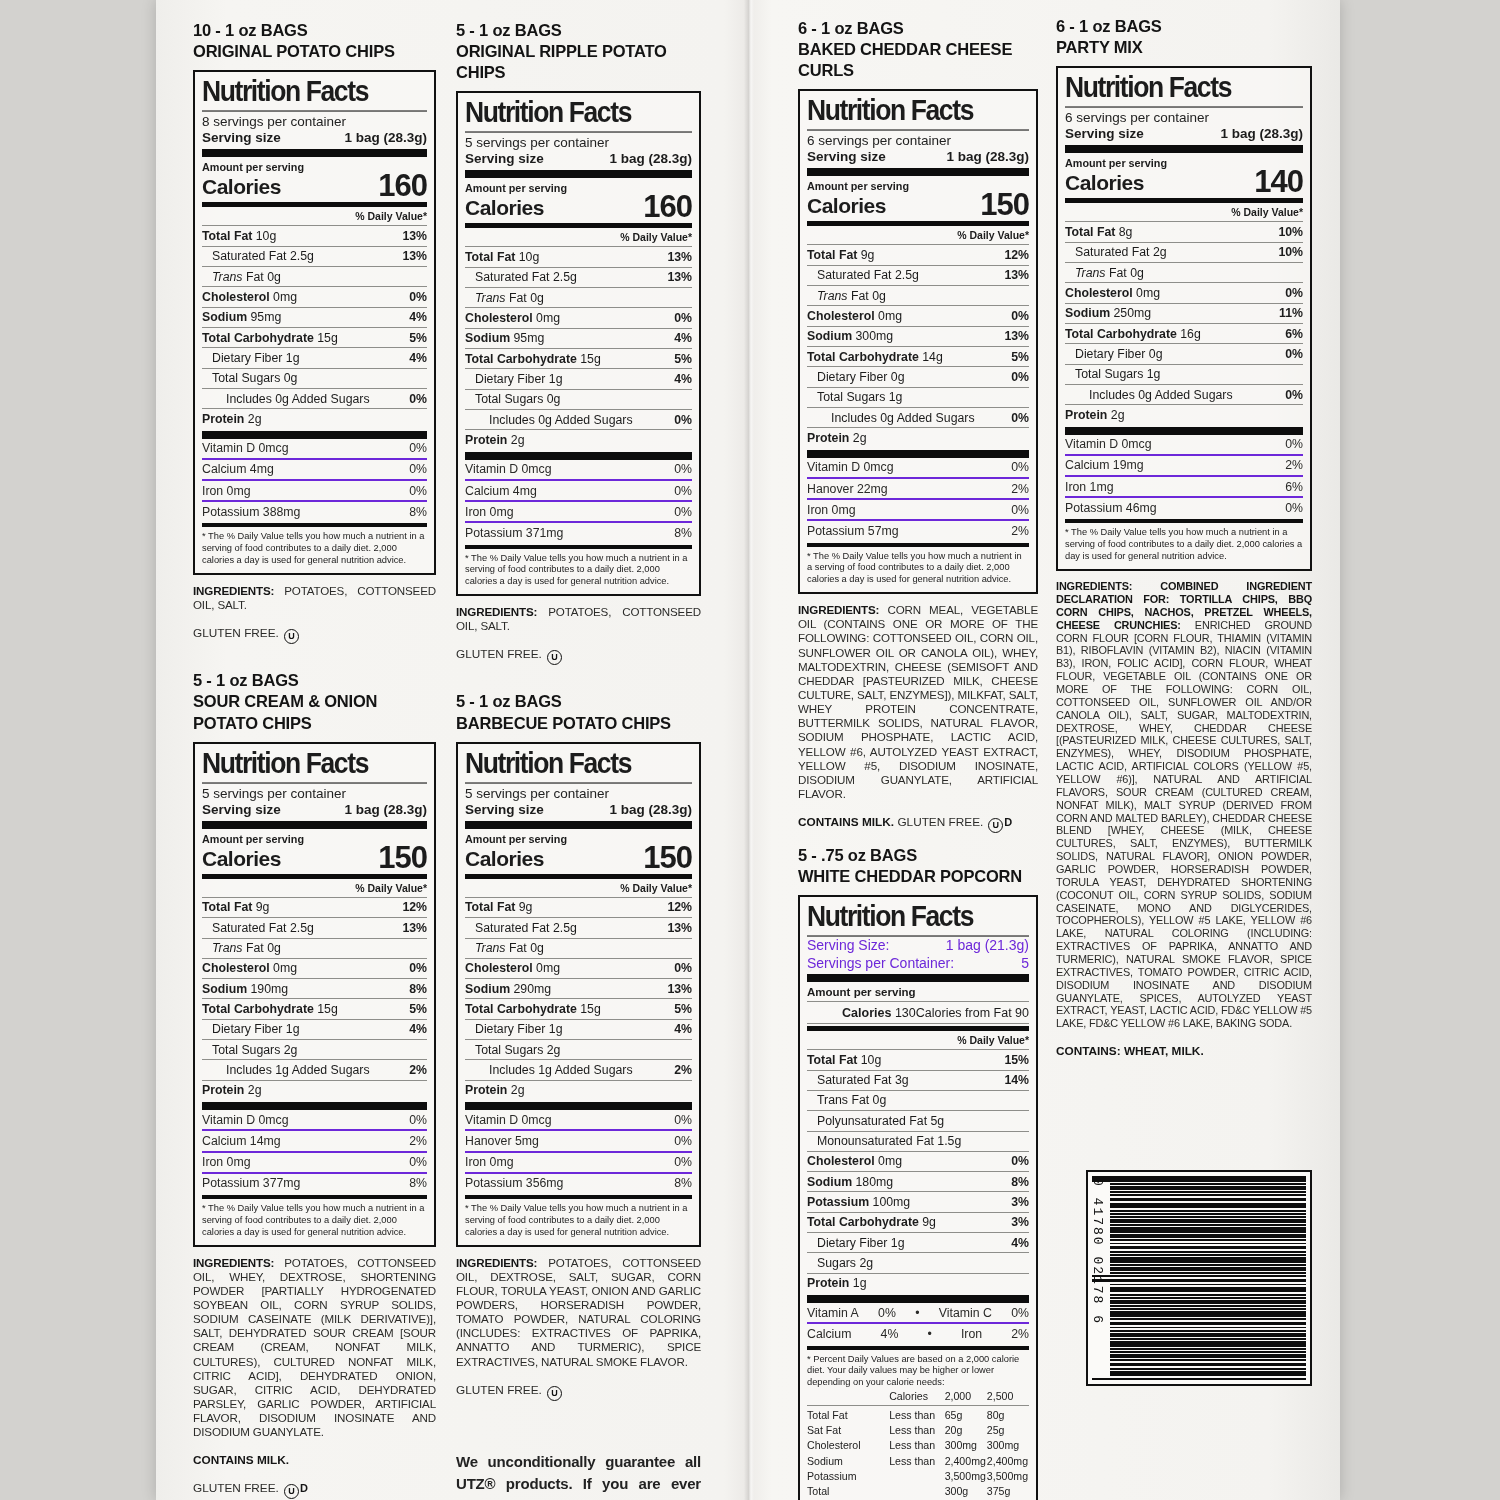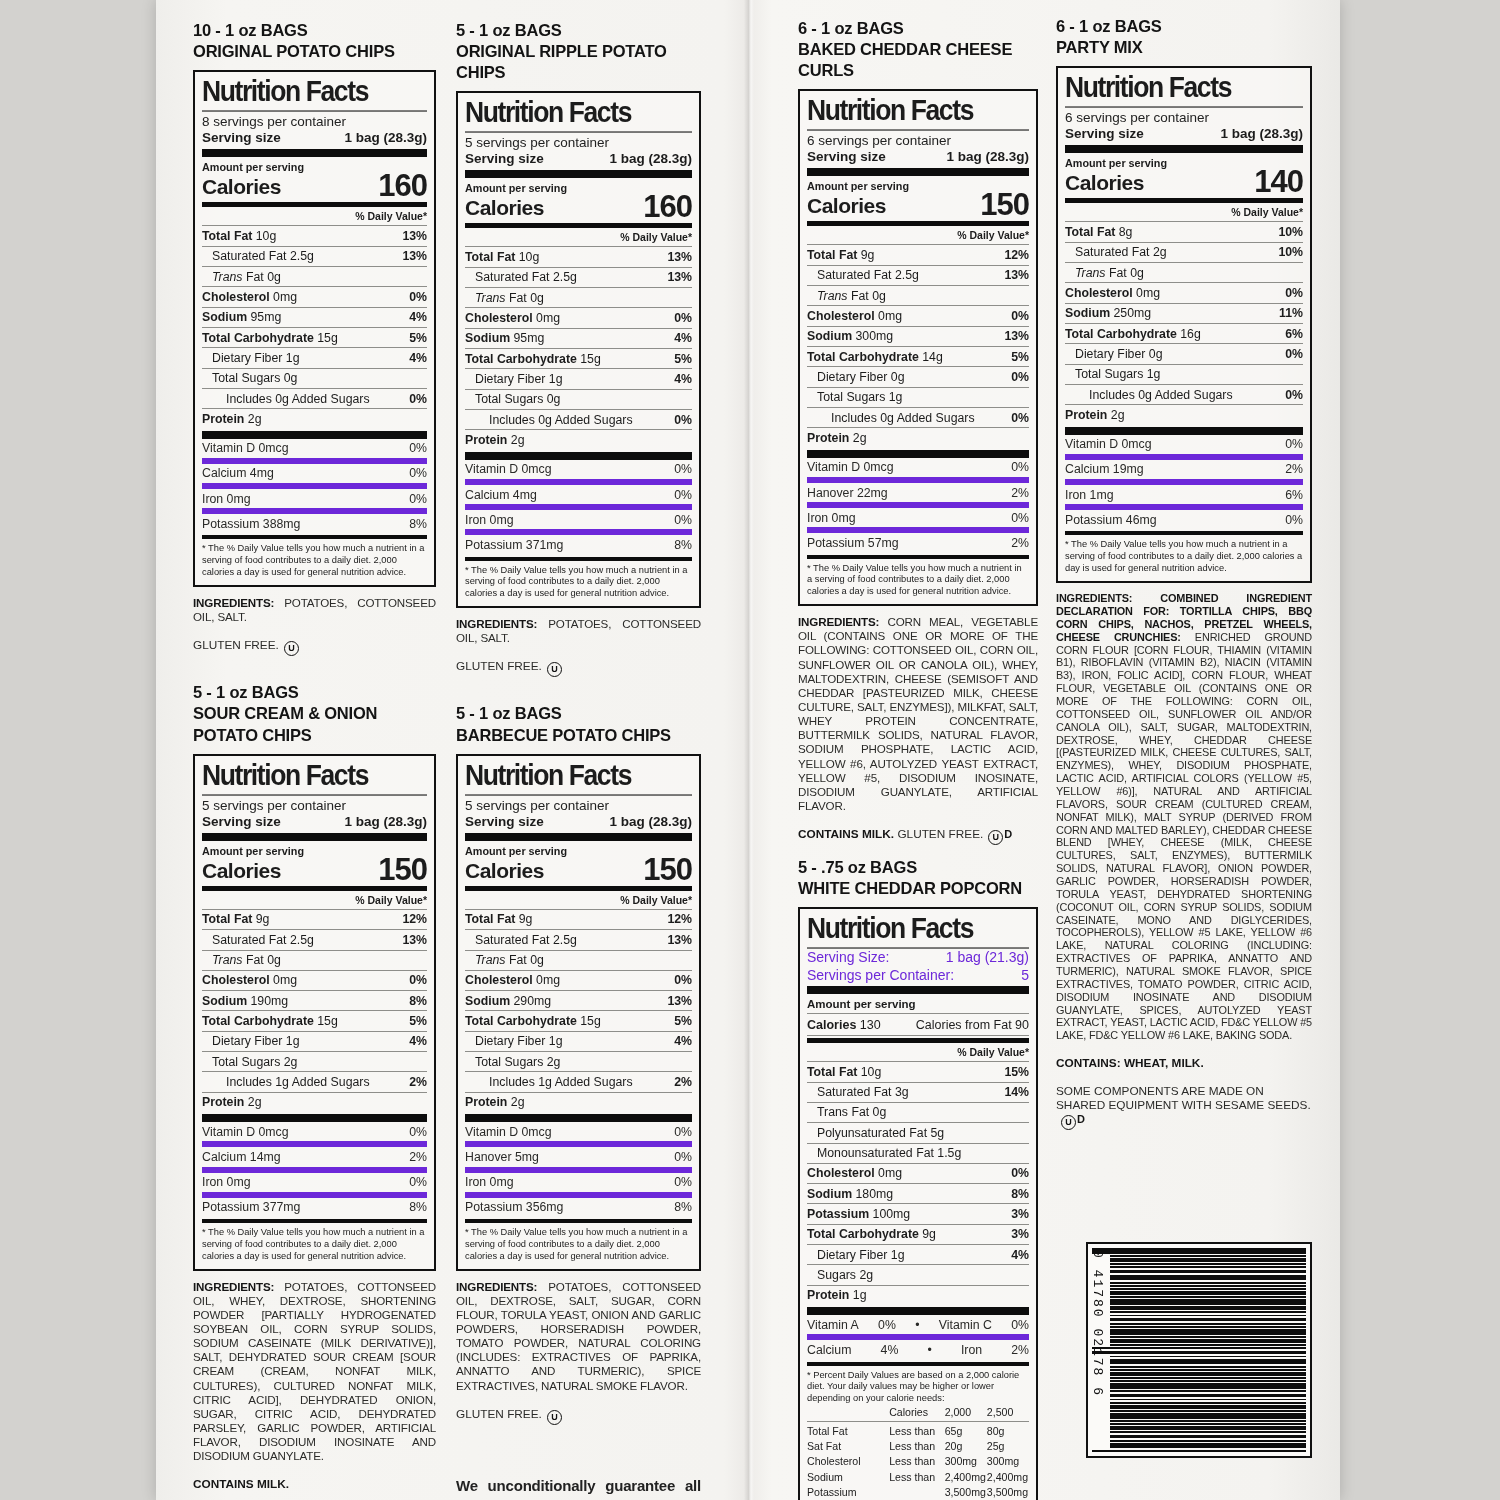"Calcium 4mg" .tline { border-top: 6px solid #6d28d9 -> 2px solid #6d28d9 }
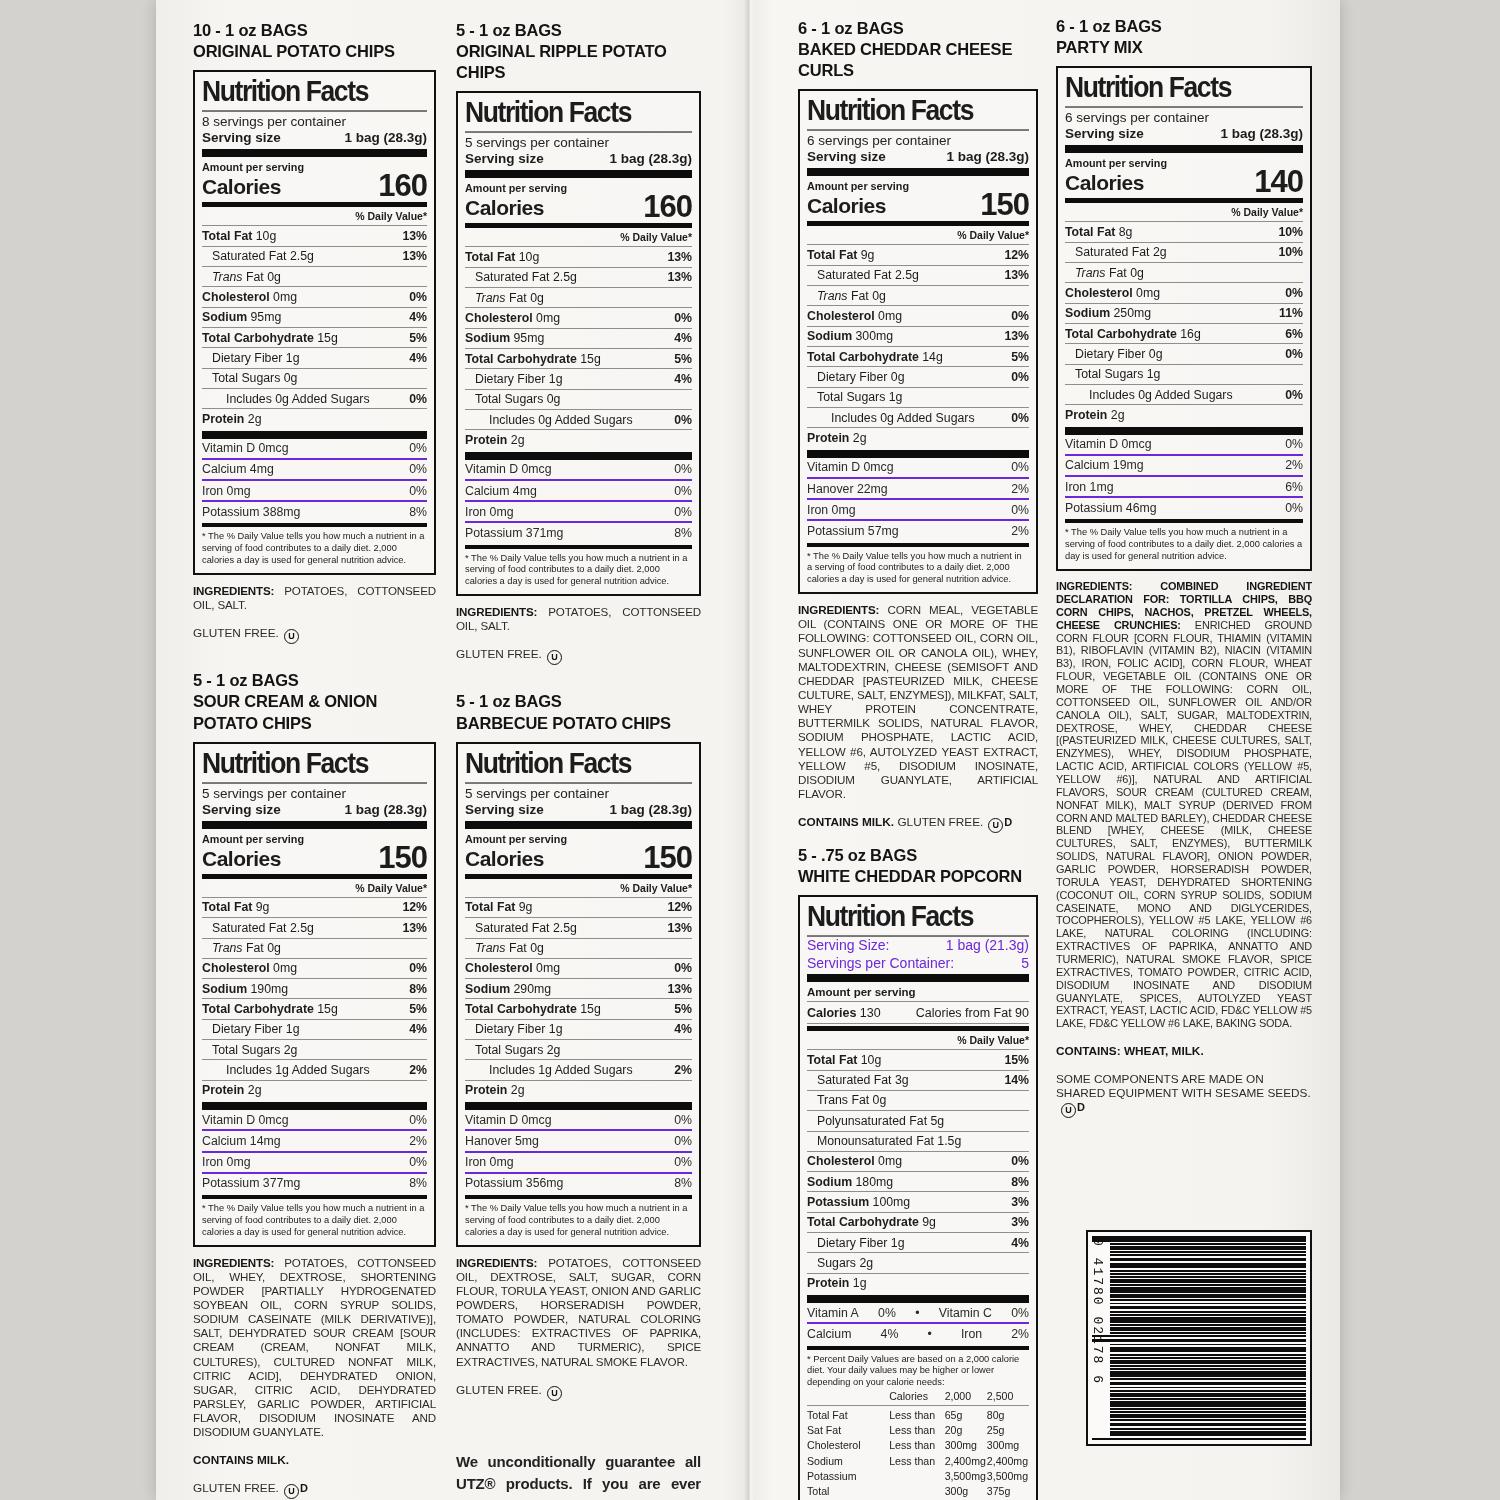"Calories 130" .lg-cal { justify-content: space-between -> flex-end }
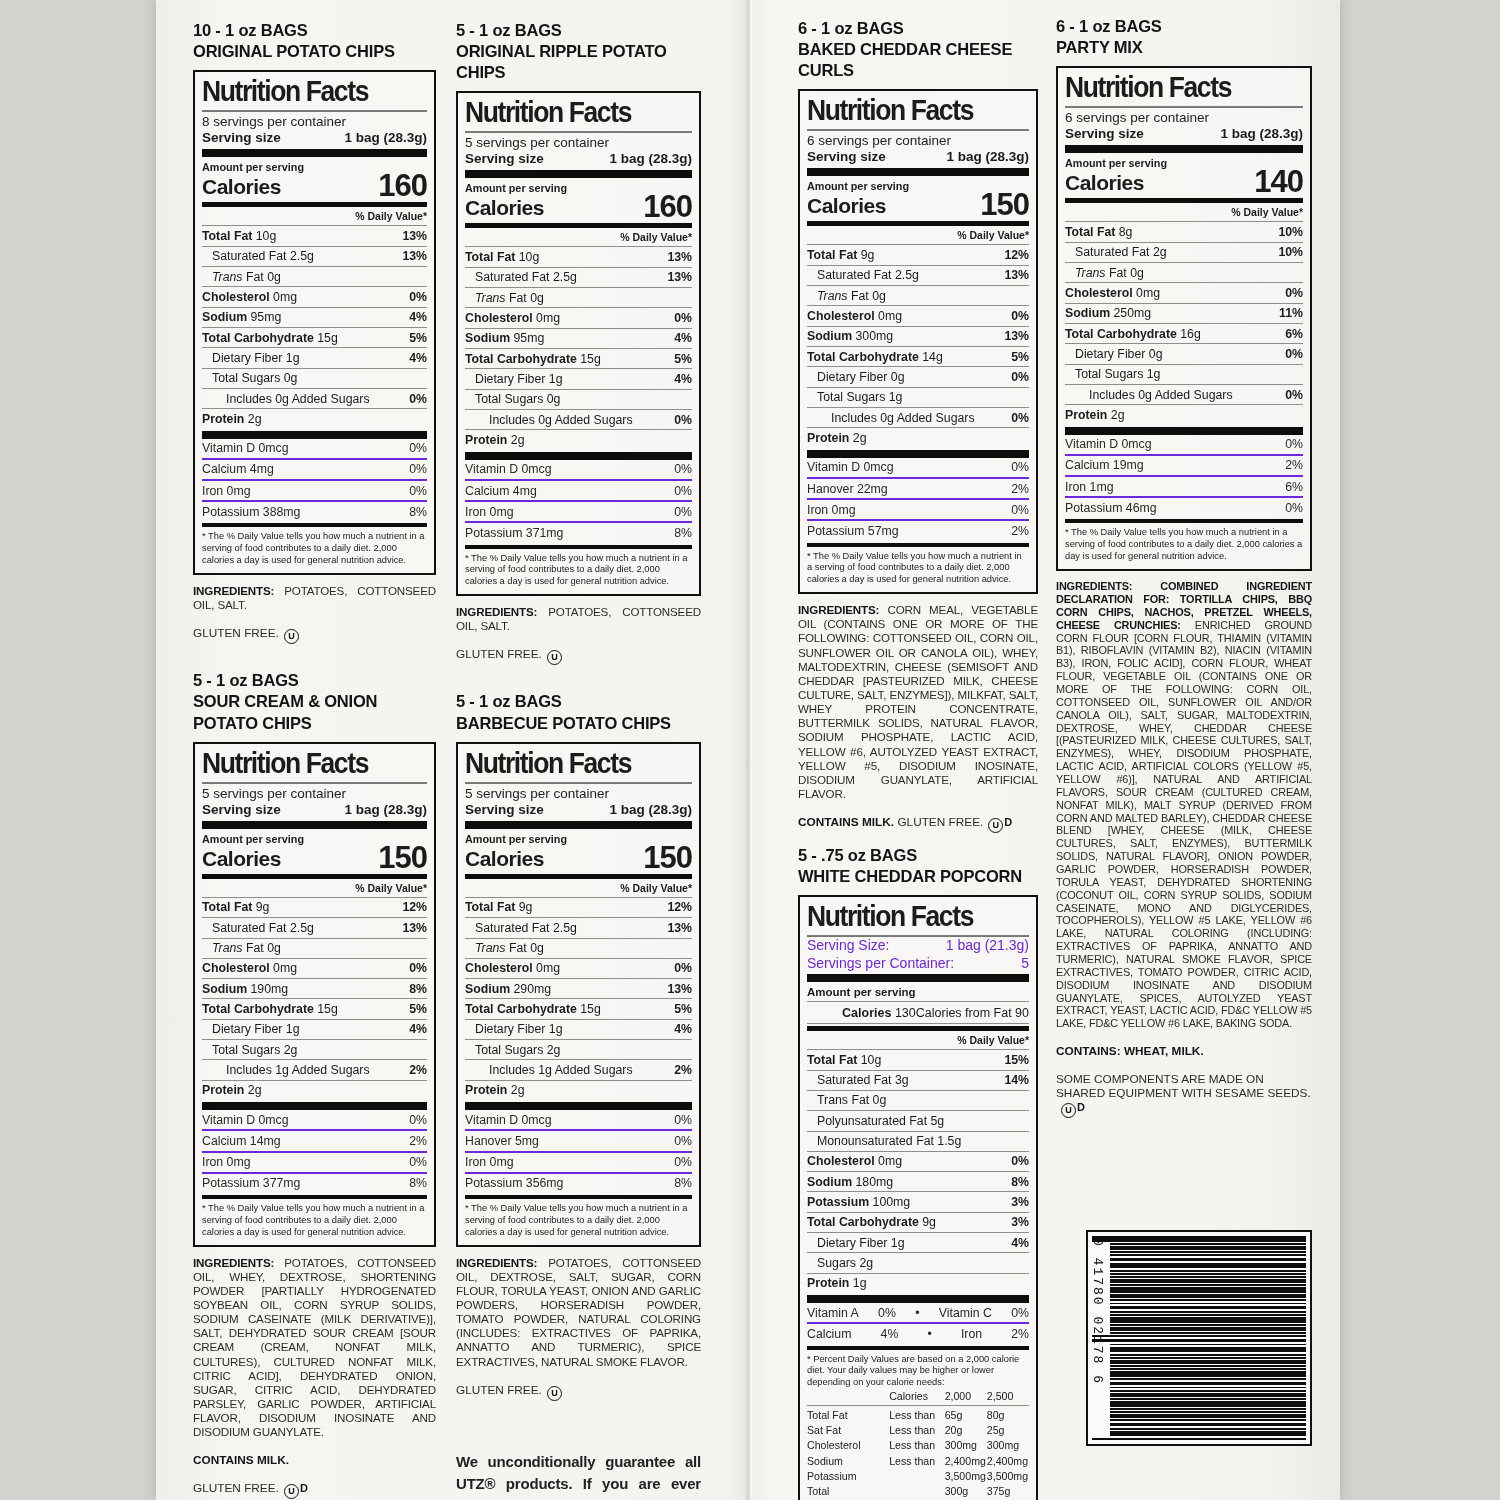"SOME COMPONENTS ARE MADE ON" div.note { html: <div>SOME COMPONENTS ARE MADE ON SHARED EQUIPMENT WITH SESAME SEEDS.<span><span>U</span><b>D</b></span></div> -> none }
